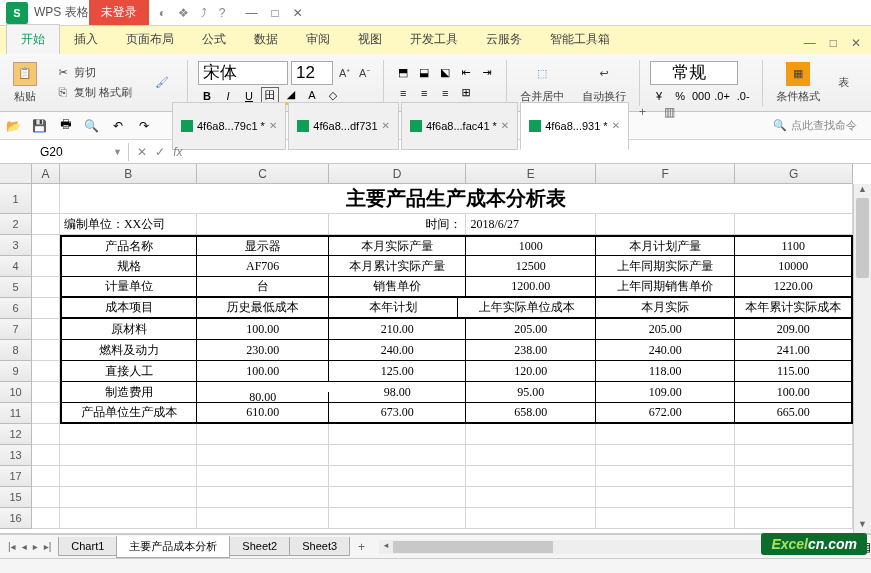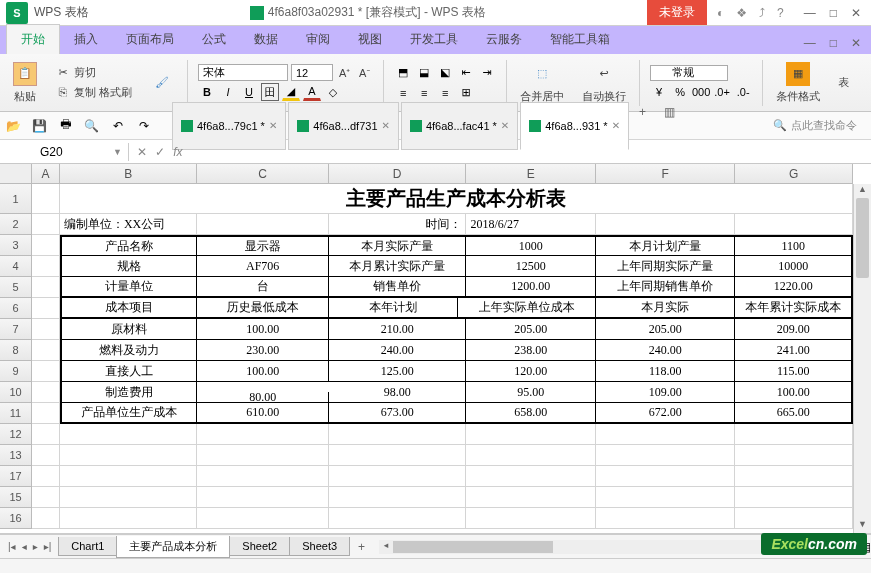"4f6a8f03a02931 * [兼容模式] - WPS" div.doc-title-wrap { html: <div> <span></span> <span>4f6a8f03a02931 * [兼容模式] - WPS 表格</span> </div> -> none }
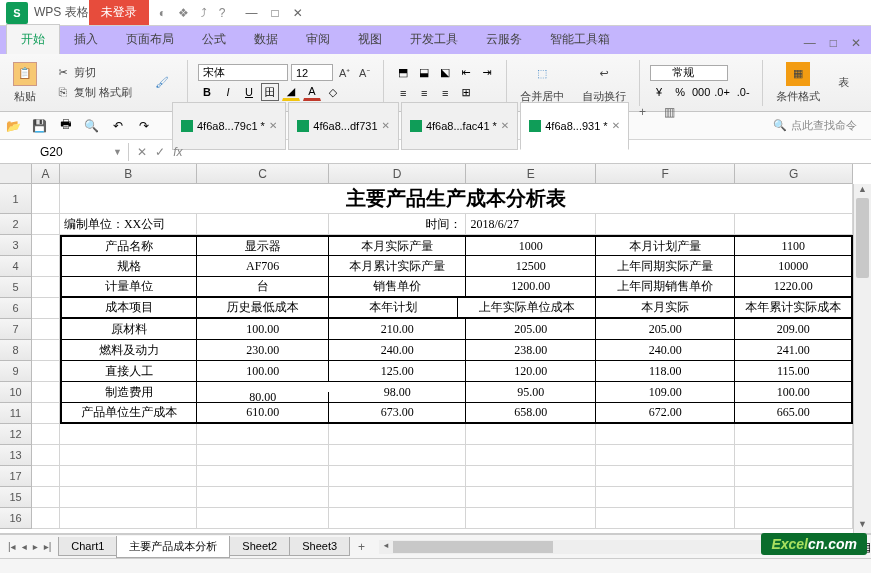"开始" .menubar { background: #c4b5fd -> #fef9c3 }
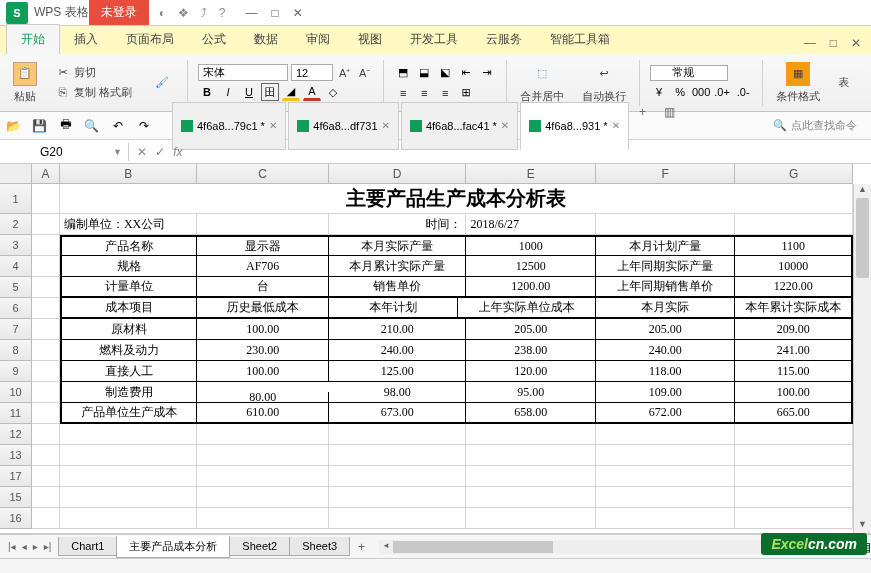"宋体" .sel { font-size: 11px -> 17px }
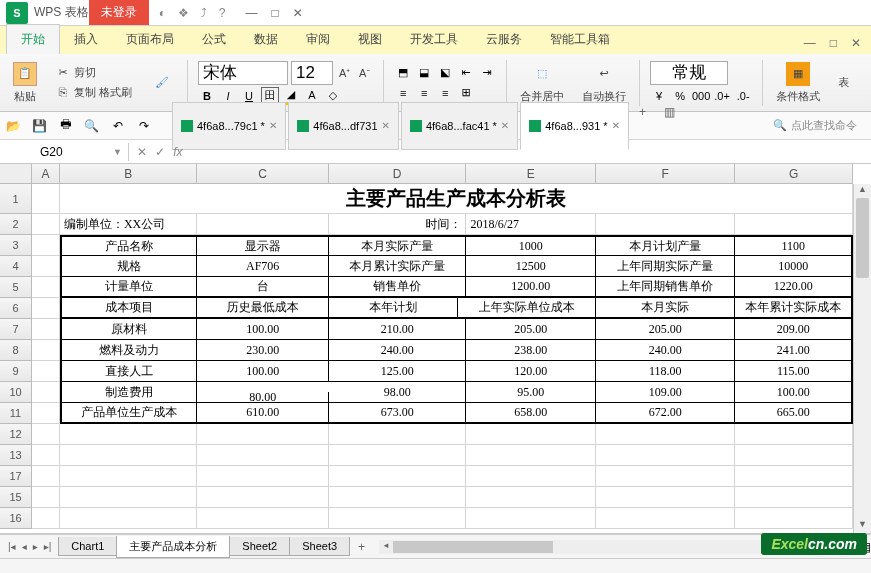"常规" input.sel { width: 78px -> 88px }
